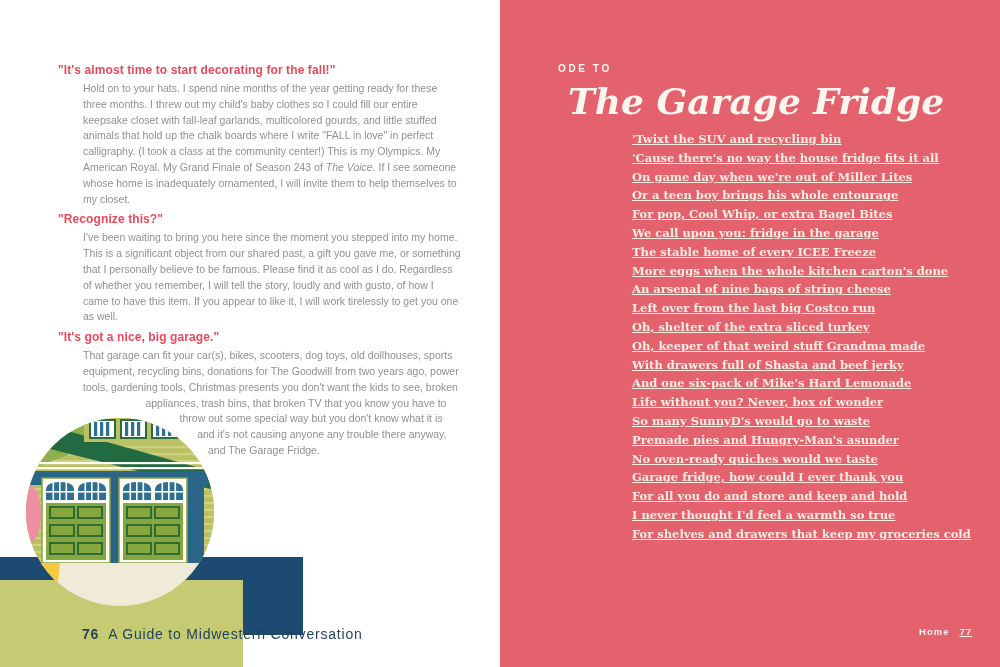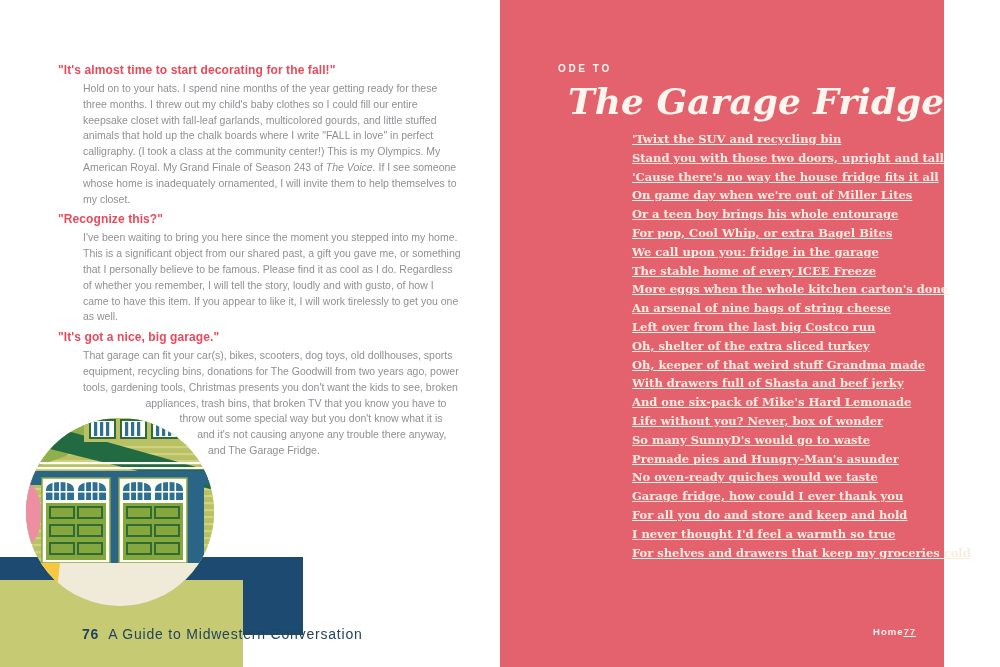"ODE TO" .right-page { width: 444px -> 500px }
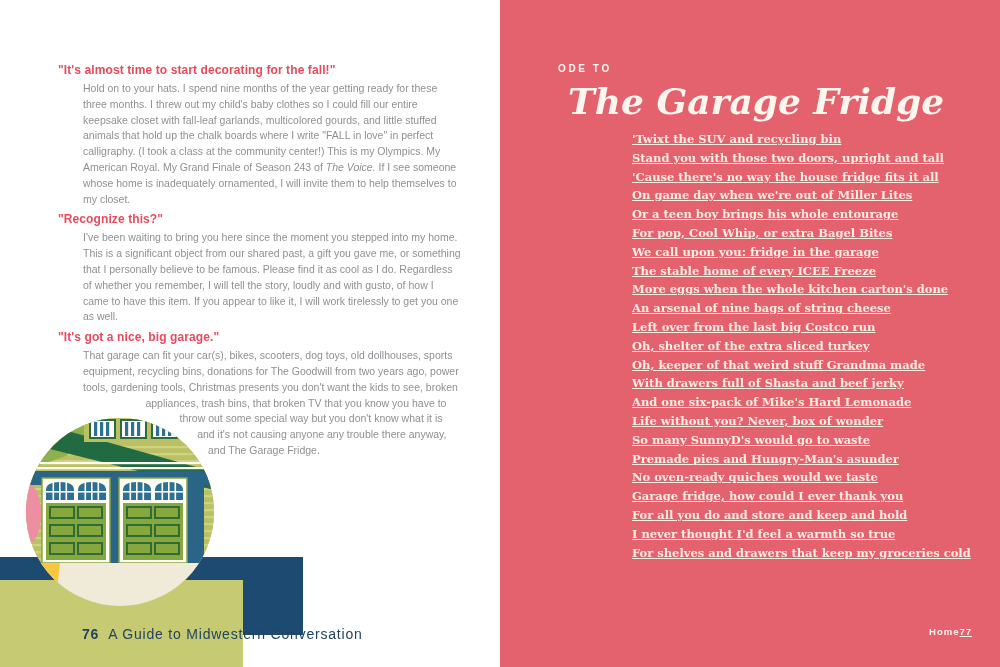"Stand you with those two" div.line { html: <div>Stand you with those two doors, upright and tall</div> -> none }
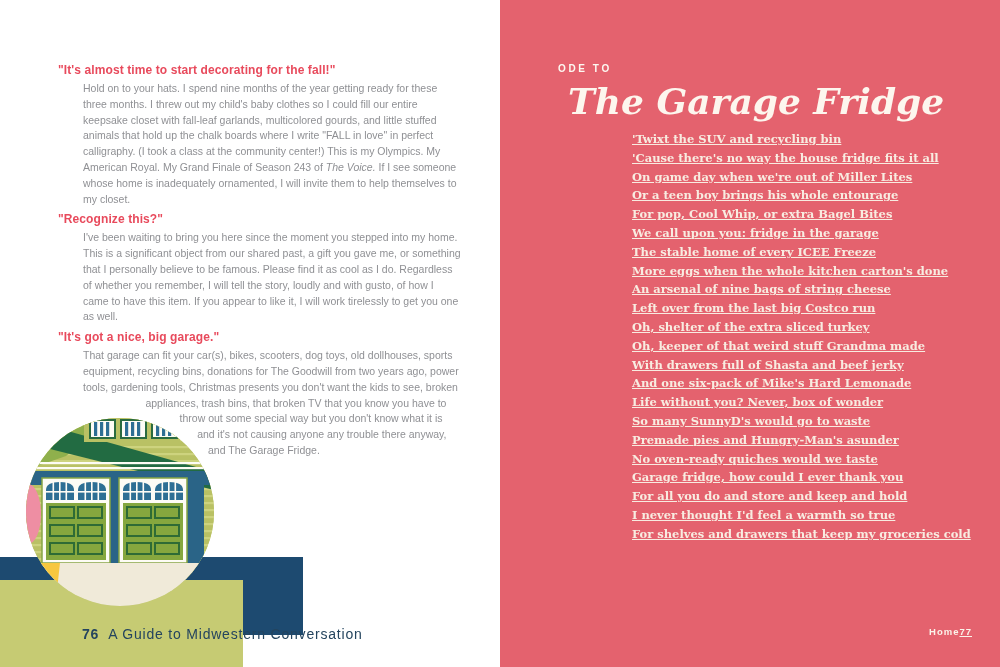"77" .right-footer .pg { margin-left: none -> 10px }
